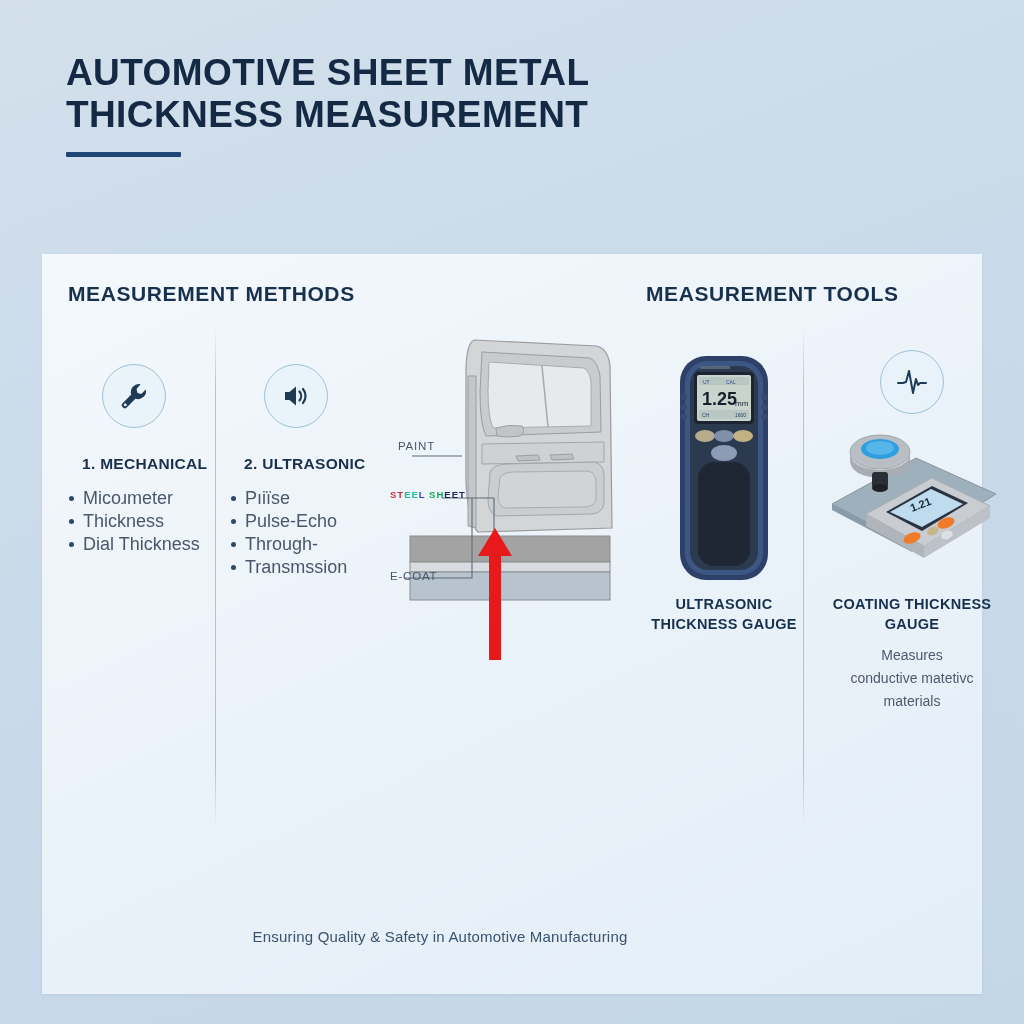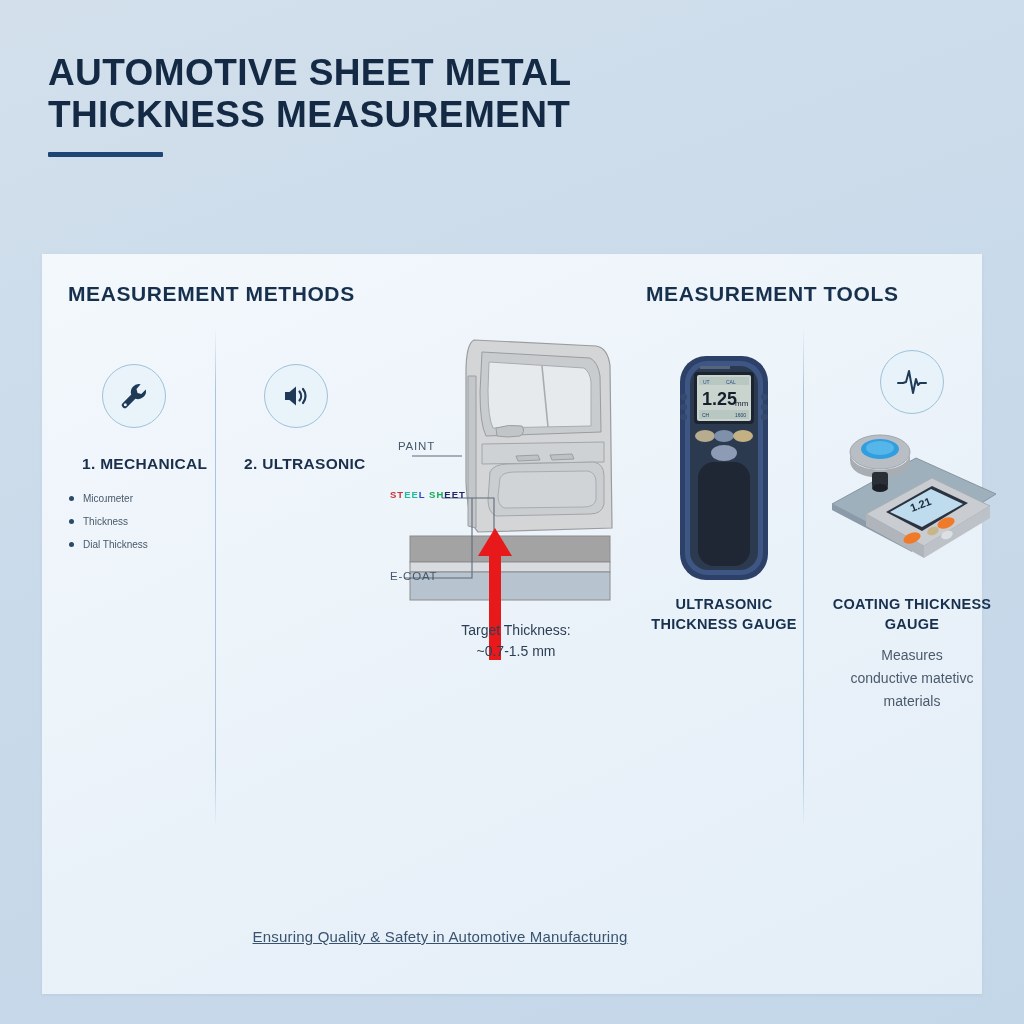"AUTOMOTIVE SHEET METAL" .title-wrap { left: 48px -> 66px }
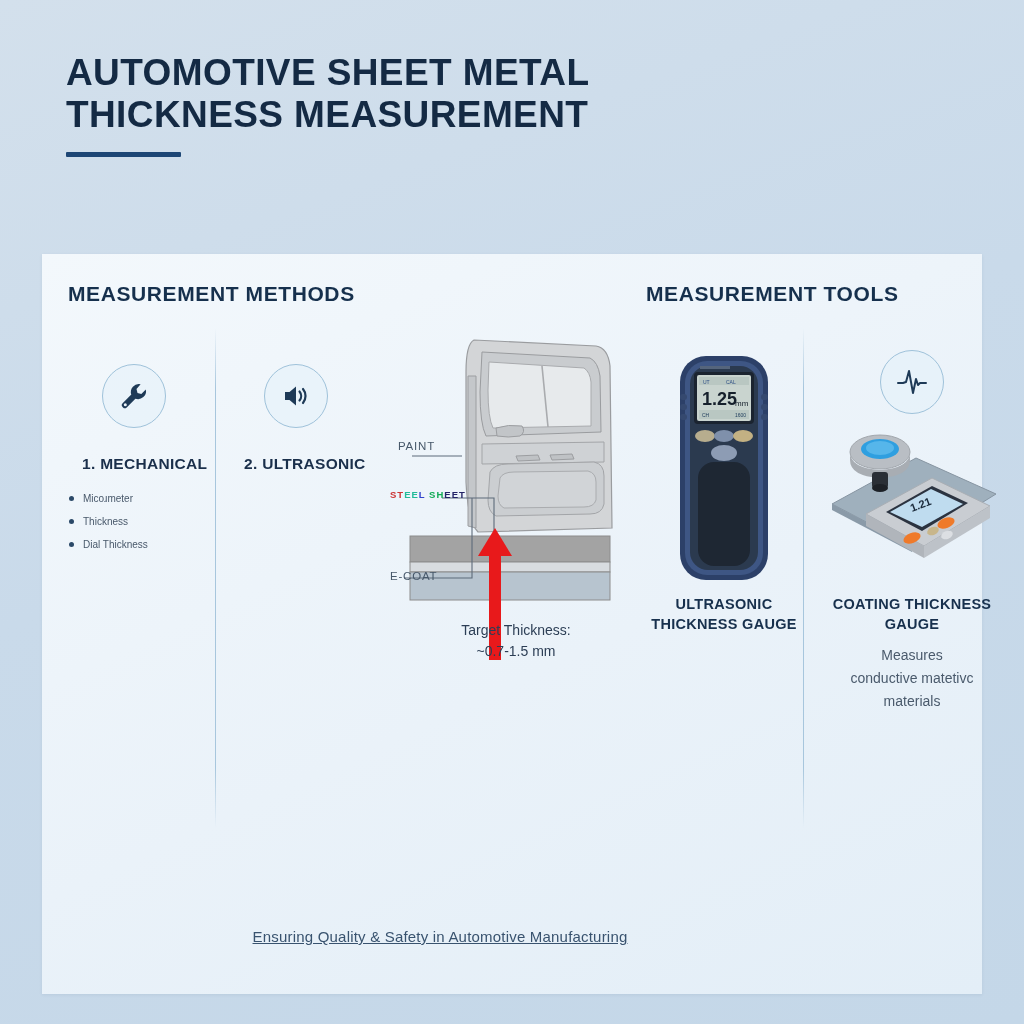"Micoɹmeter" .method li { font-size: 10px -> 18px }
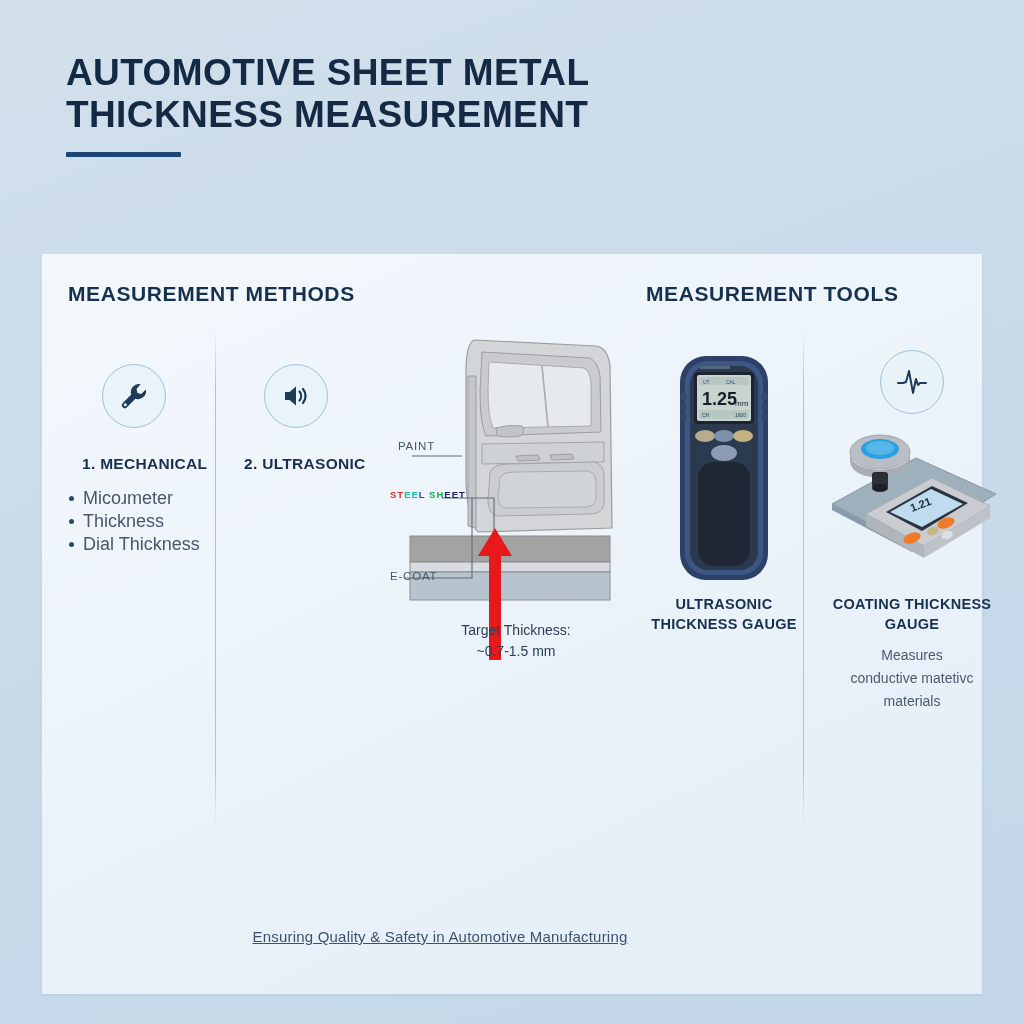"Pıiïse" ul { html: none -> <ul> <li>Pıiïse</li> <li>Pulse-Echo</li> <li>Through-</li> <li>Transmssion</li> </ul> }
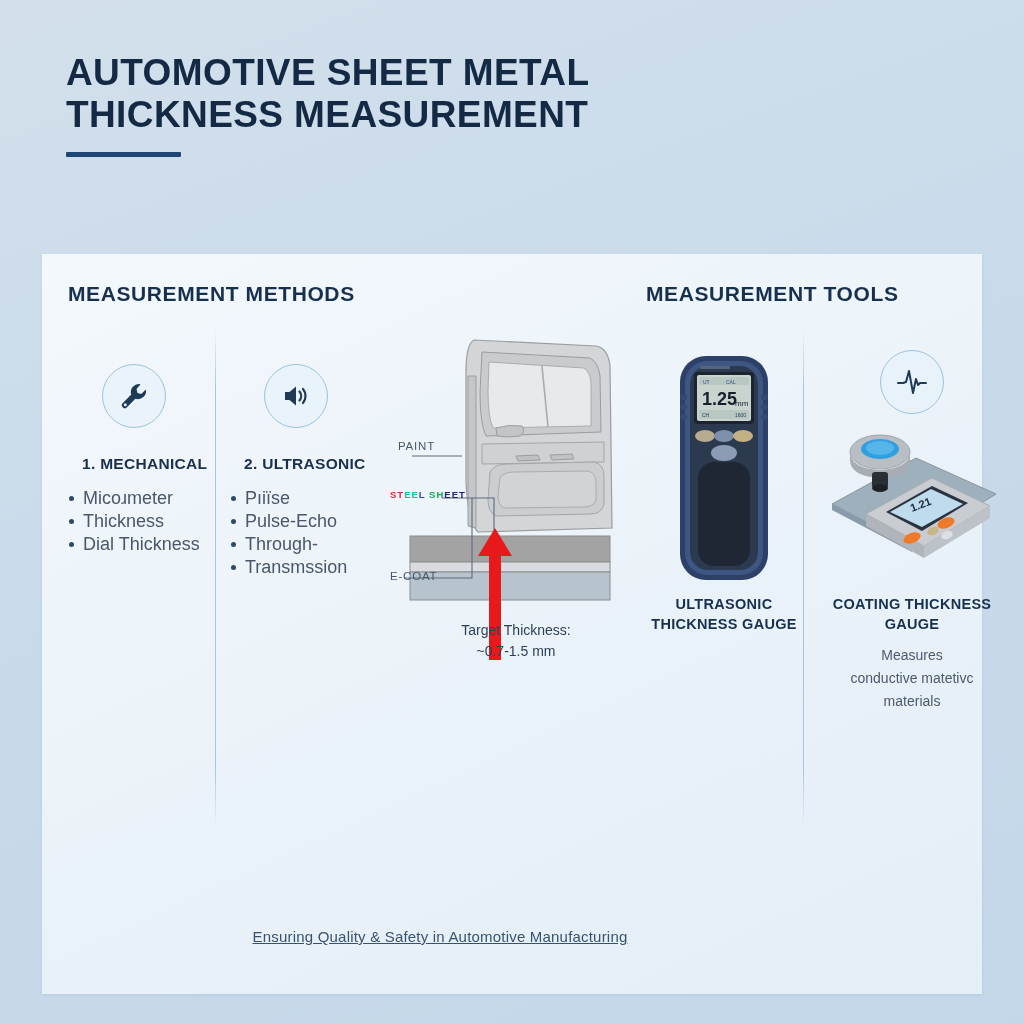"Target Thickness:" div.tt { html: <div> <div>Target Thickness:</div> <div>~0.7-1.5 mm</div> </div> -> none }
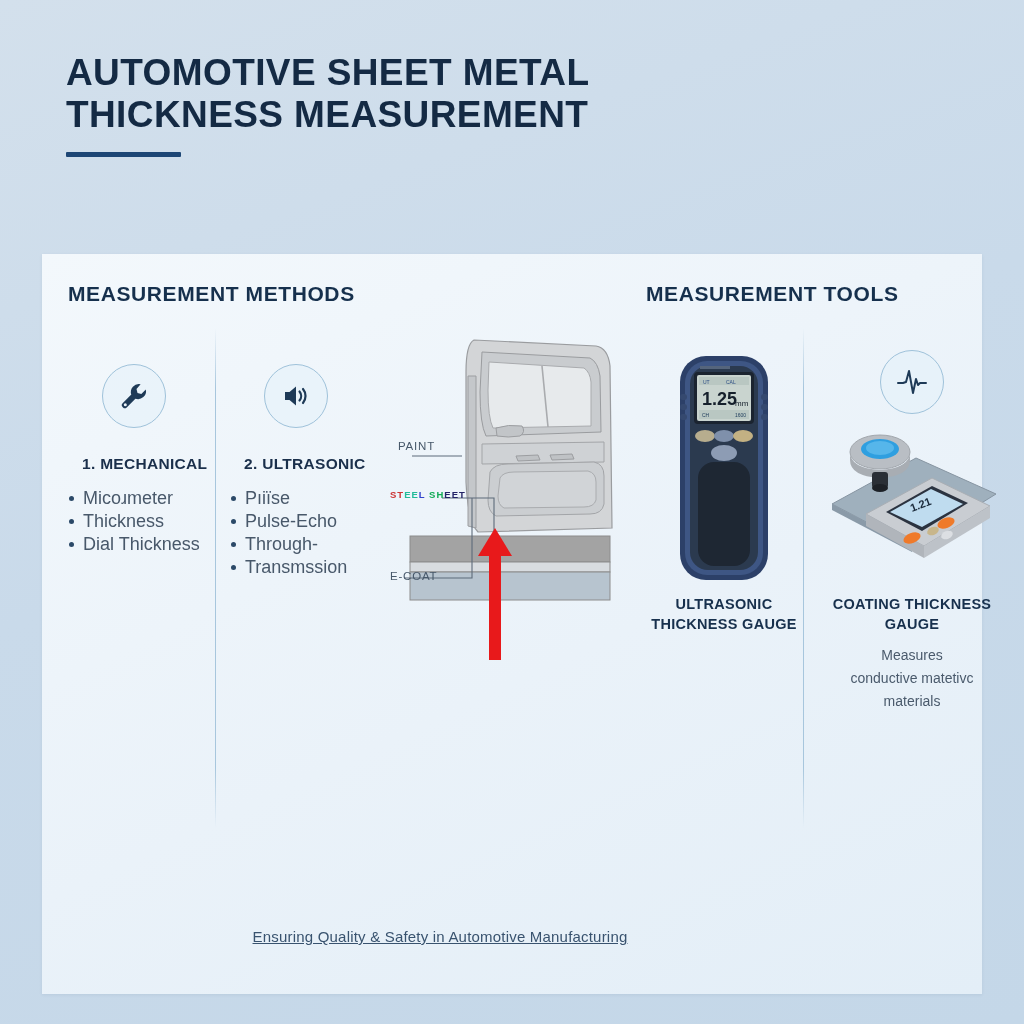"Ensuring Quality & Safety in" .footer { text-decoration: underline -> none }
